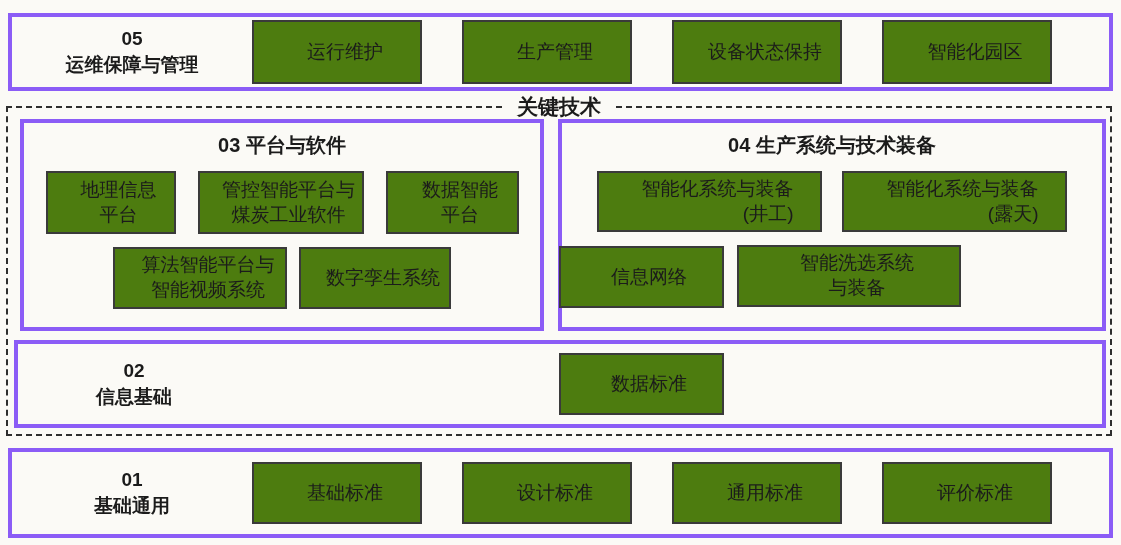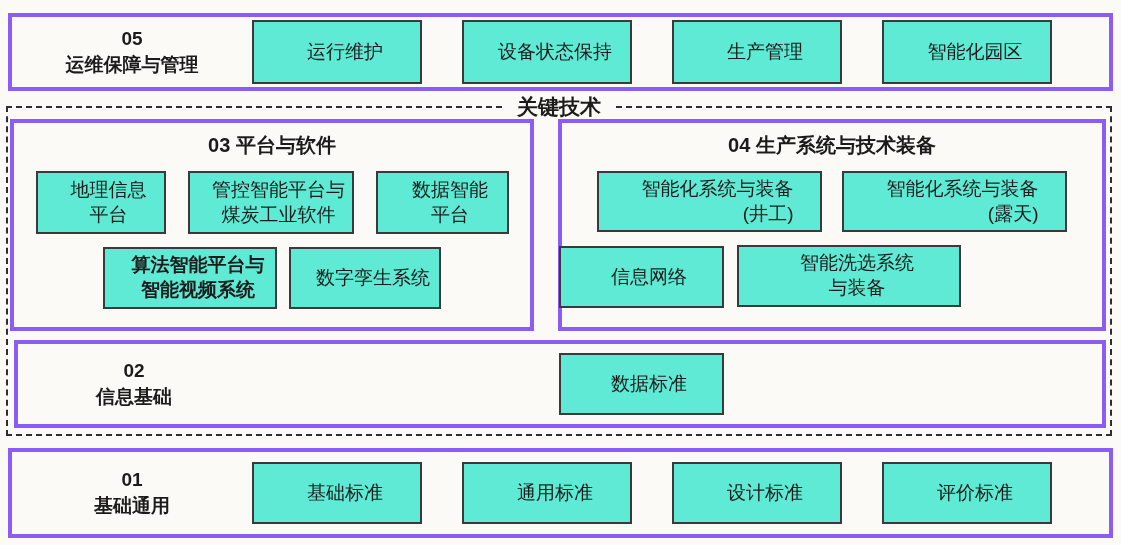"运行维护" .cell { background: #5eead4 -> #4d7c0f }
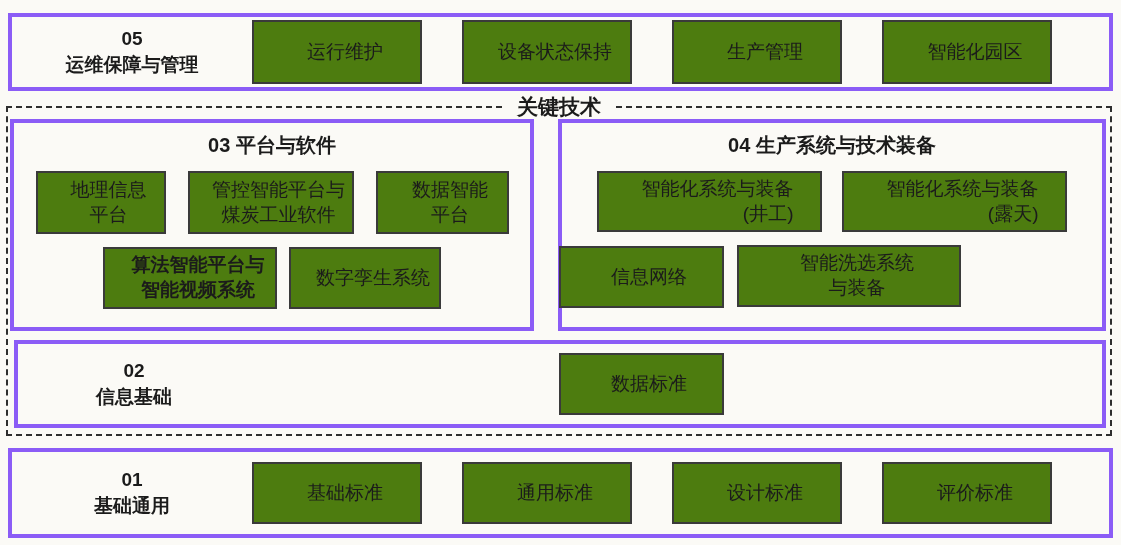"设备状态保持" div.cell { order: before "生产管理" -> after "生产管理" }
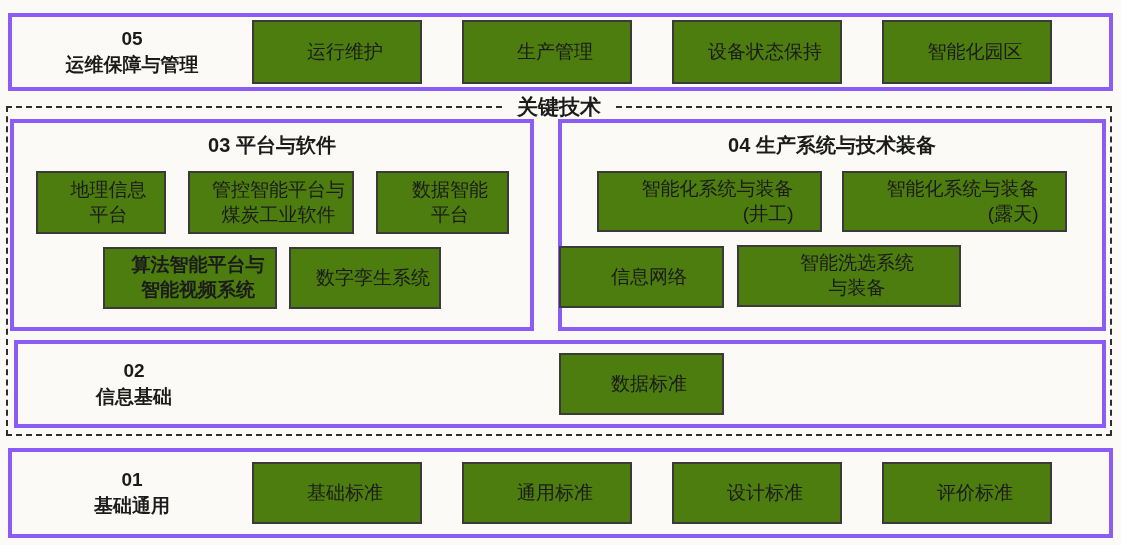"03 平台与软件" div.frame { left: 2px -> 12px }
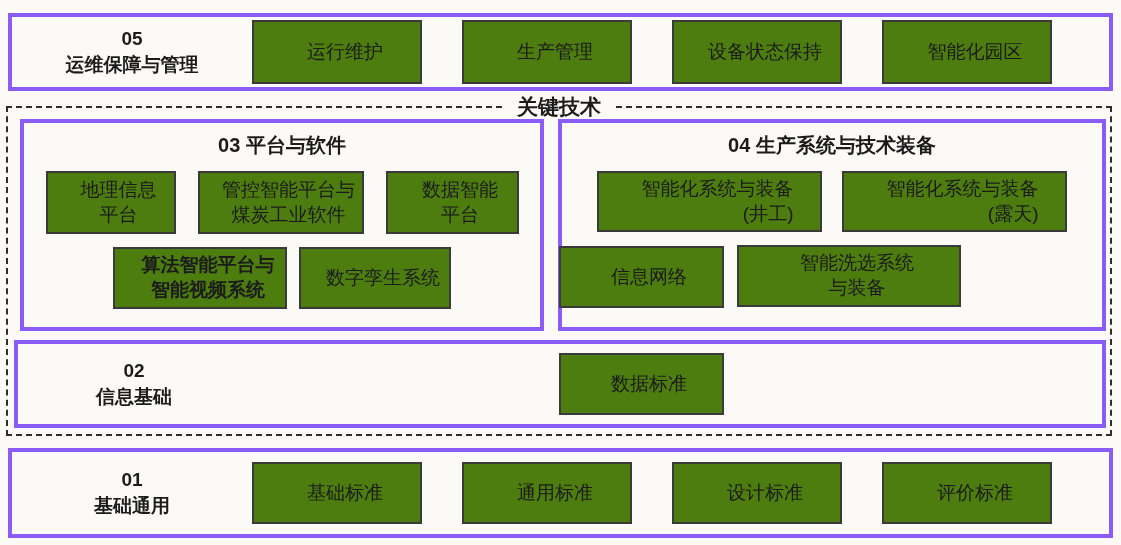"算法智能平台与" .w174 { font-weight: bold -> none }
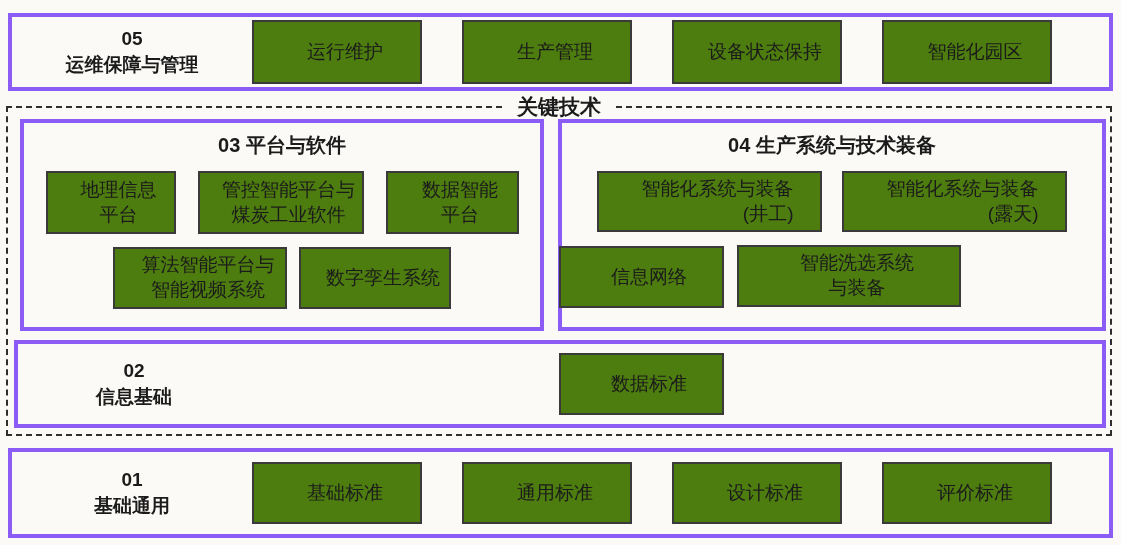"通用标准" div.cell { order: before "设计标准" -> after "设计标准" }
